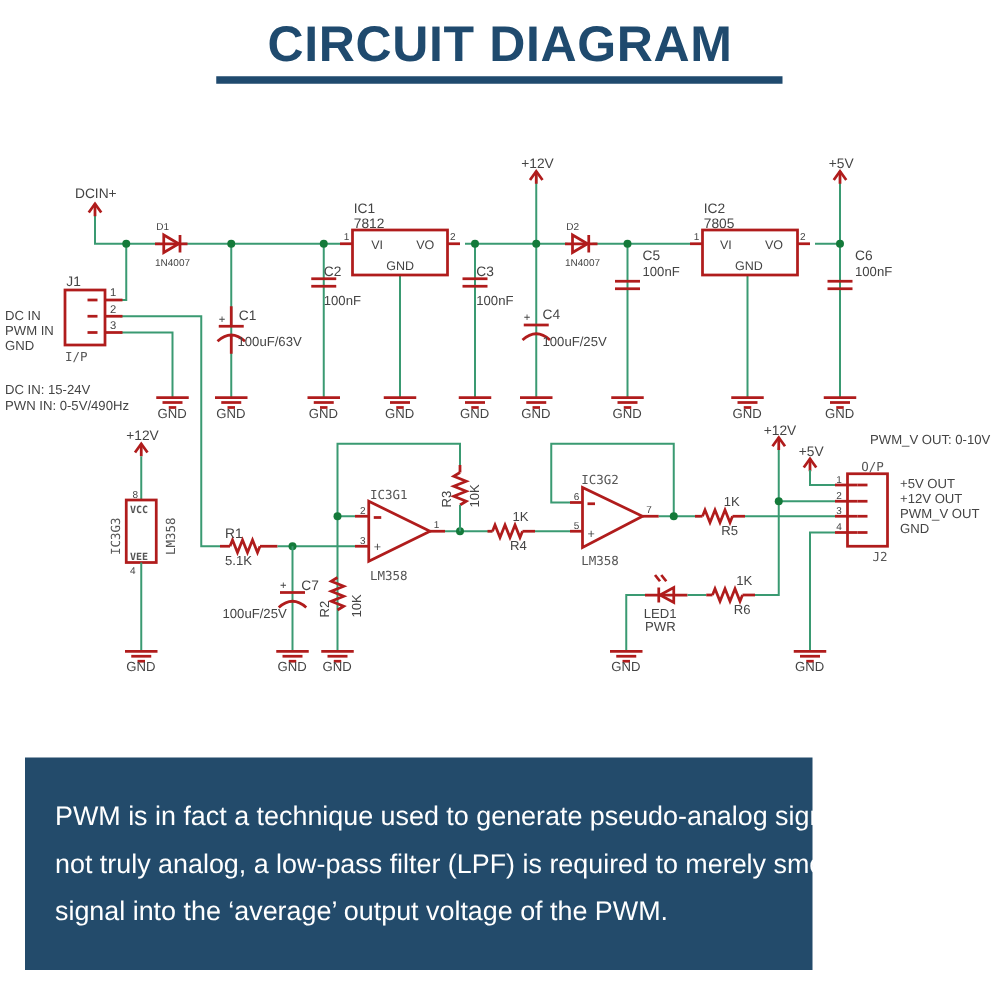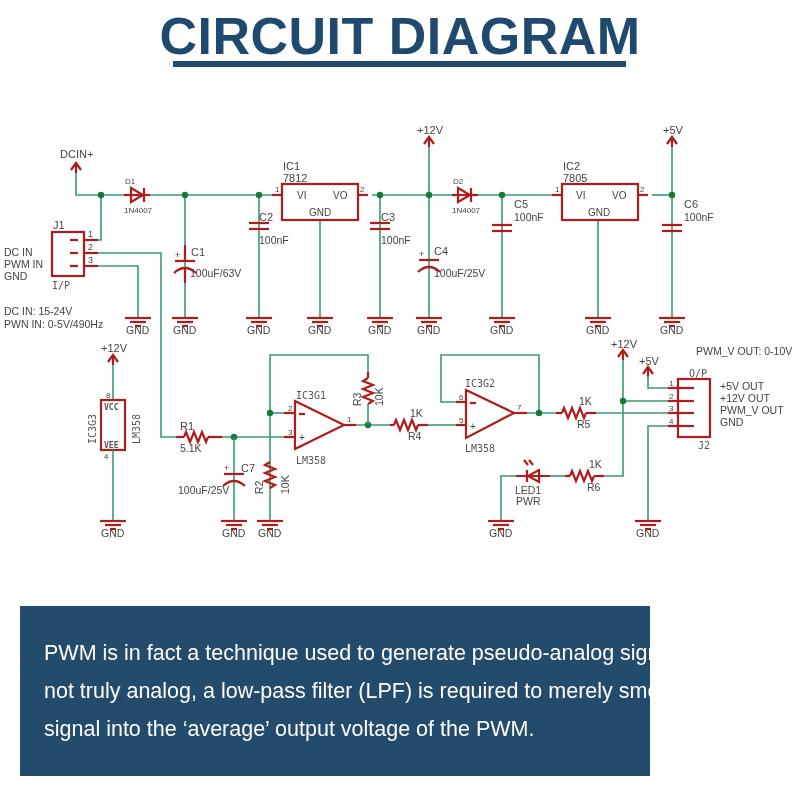"CIRCUIT DIAGRAM" .title { font-size: 52px -> 40px }
